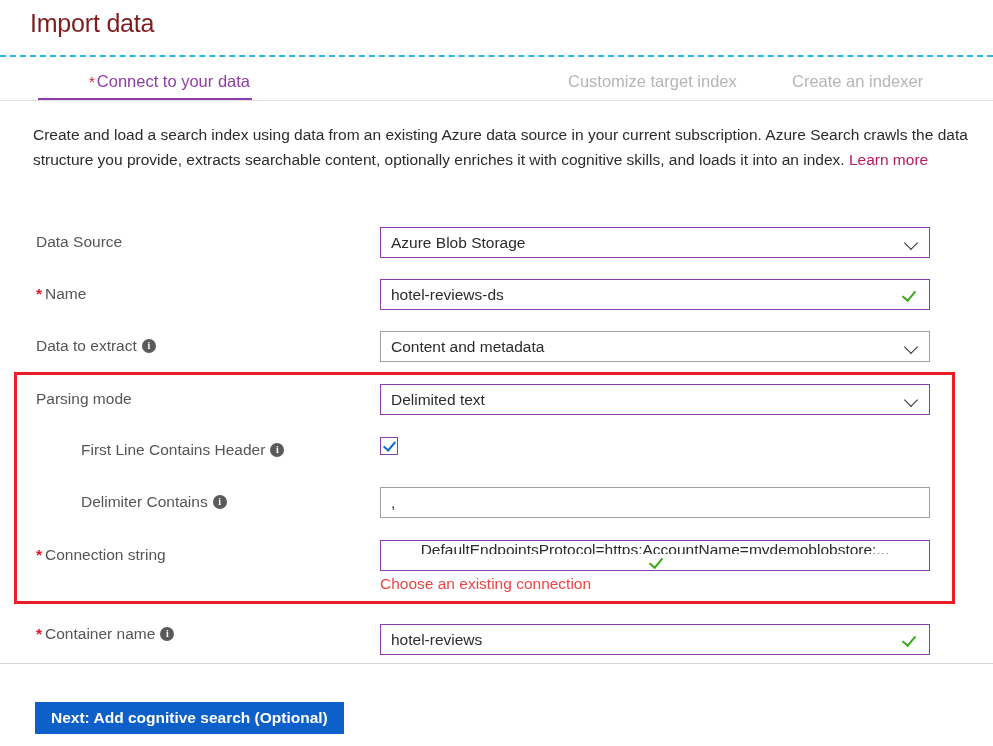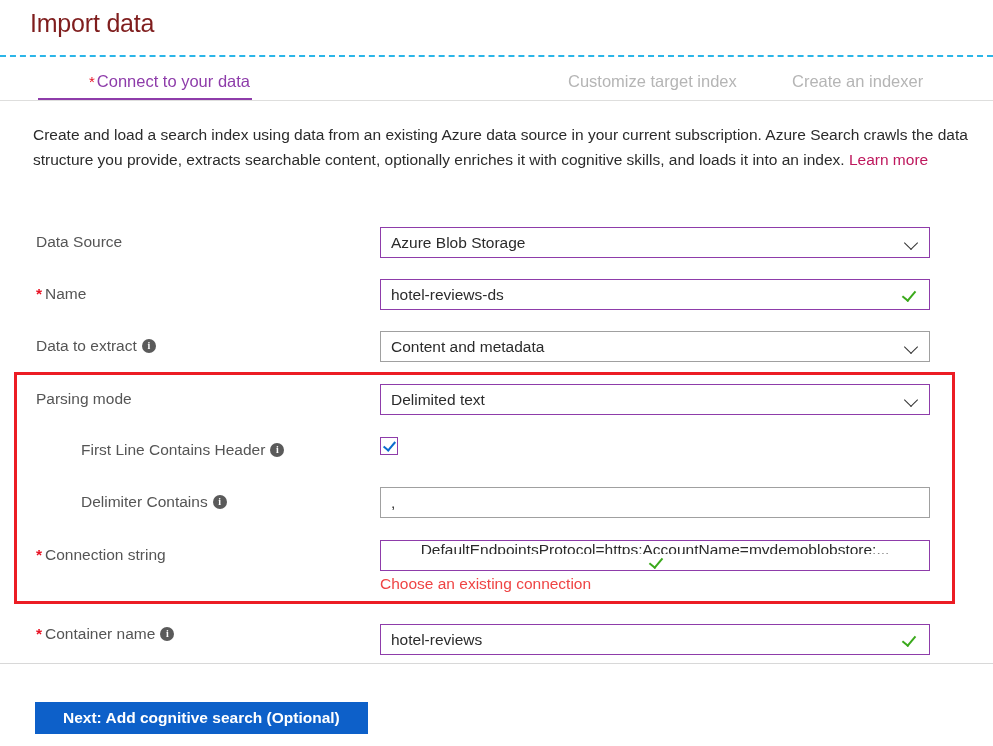"Next: Add cognitive search (Optional)" .next-button { padding: 0 28px -> 0 16px }
